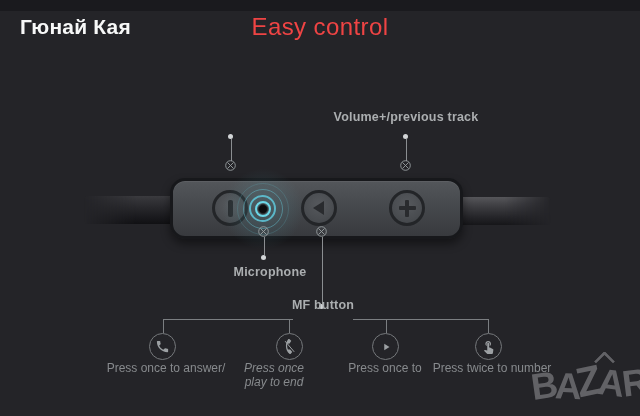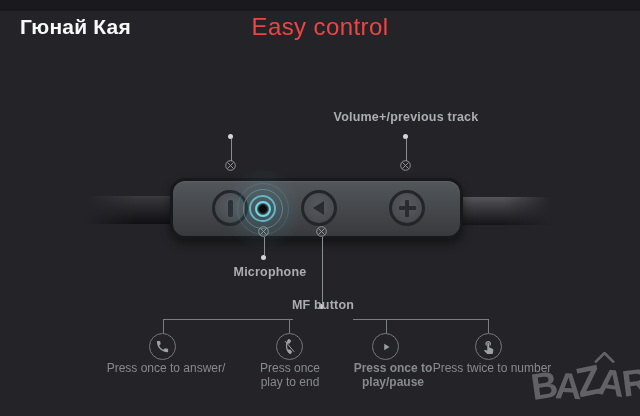"Press once" div.abs { font-style: none -> italic; left: 225px -> 209px }
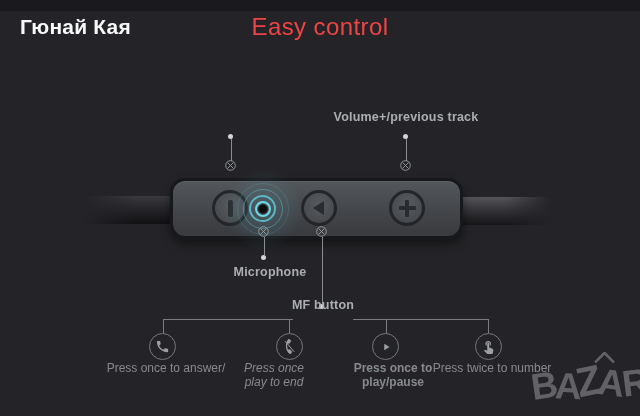"Press once to" div.abs { font-weight: bold -> none; left: 328px -> 320px }
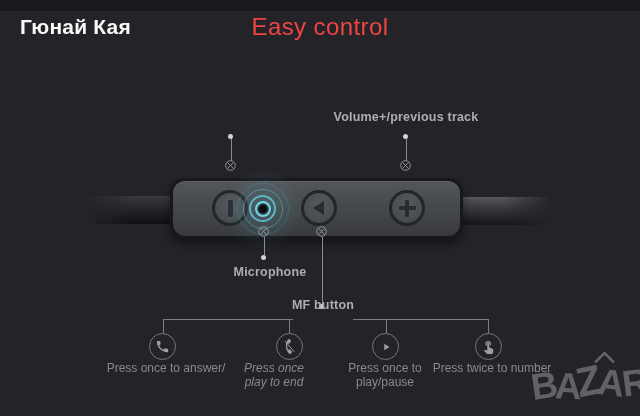"play/pause" div { html: <div>play/pause</div> -> none }
